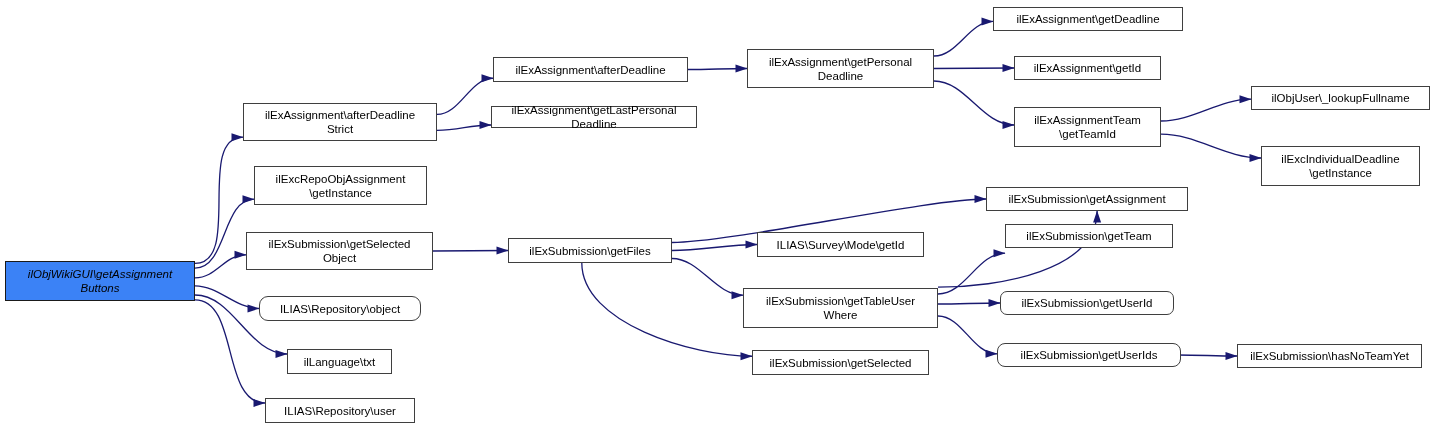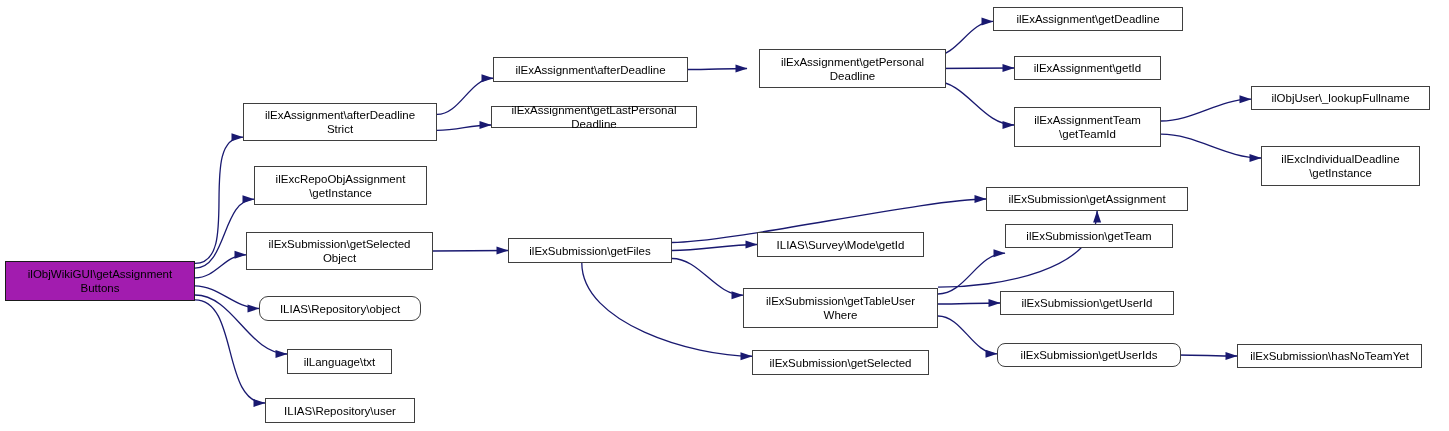"ilExAssignment\getPersonal" div.node { margin-left: 12px -> none }
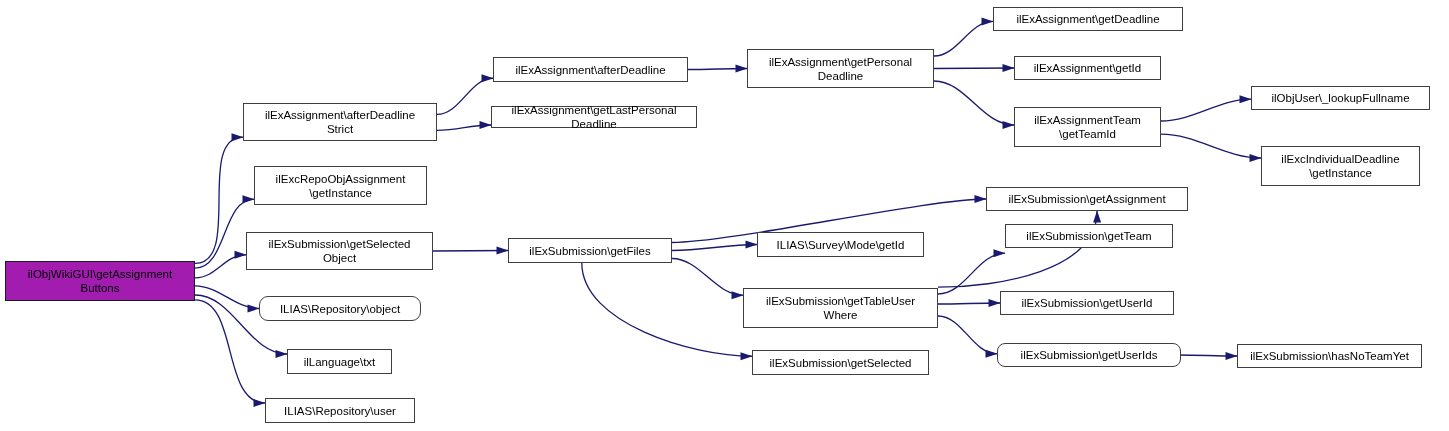"ilObjWikiGUI\getAssignment" .node.root { background: #a21caf -> #3b82f6; font-style: none -> italic }
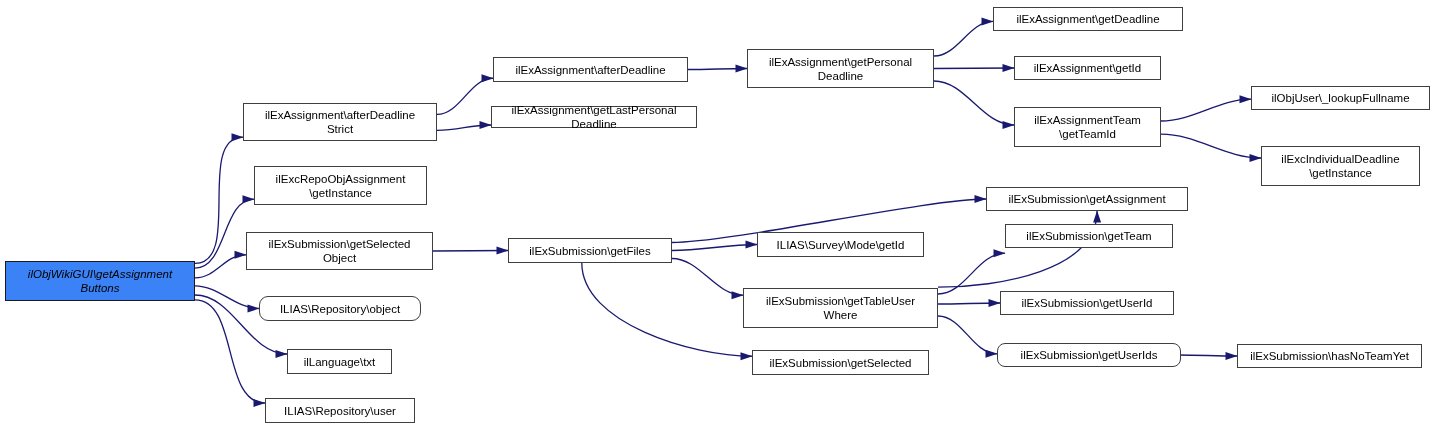"ilExSubmission\getUserId" div.node { border-radius: none -> 7px }
